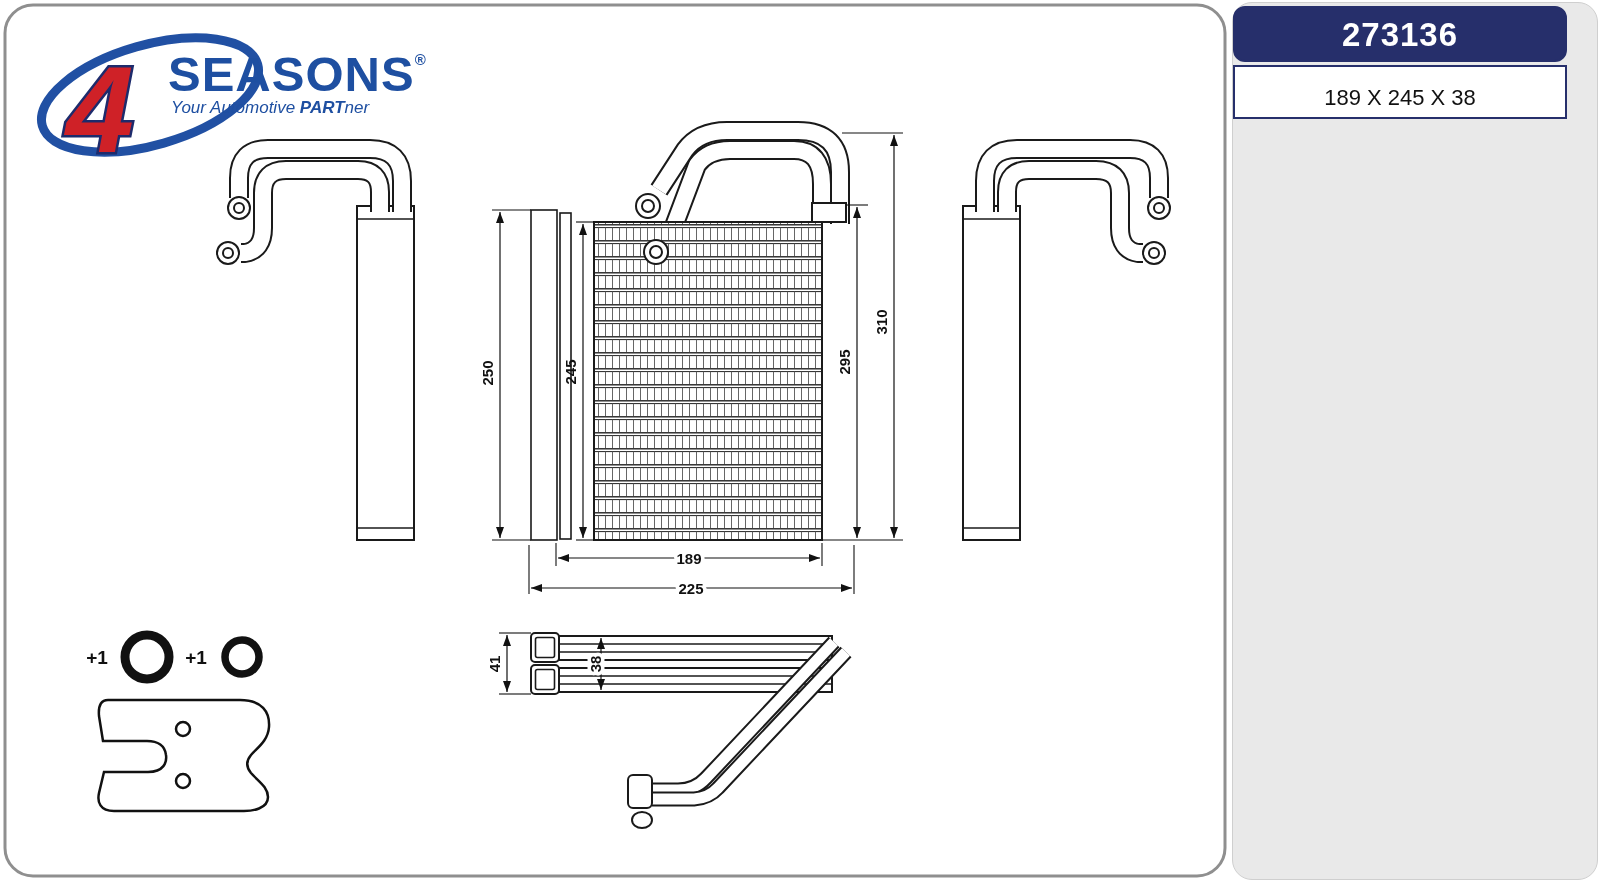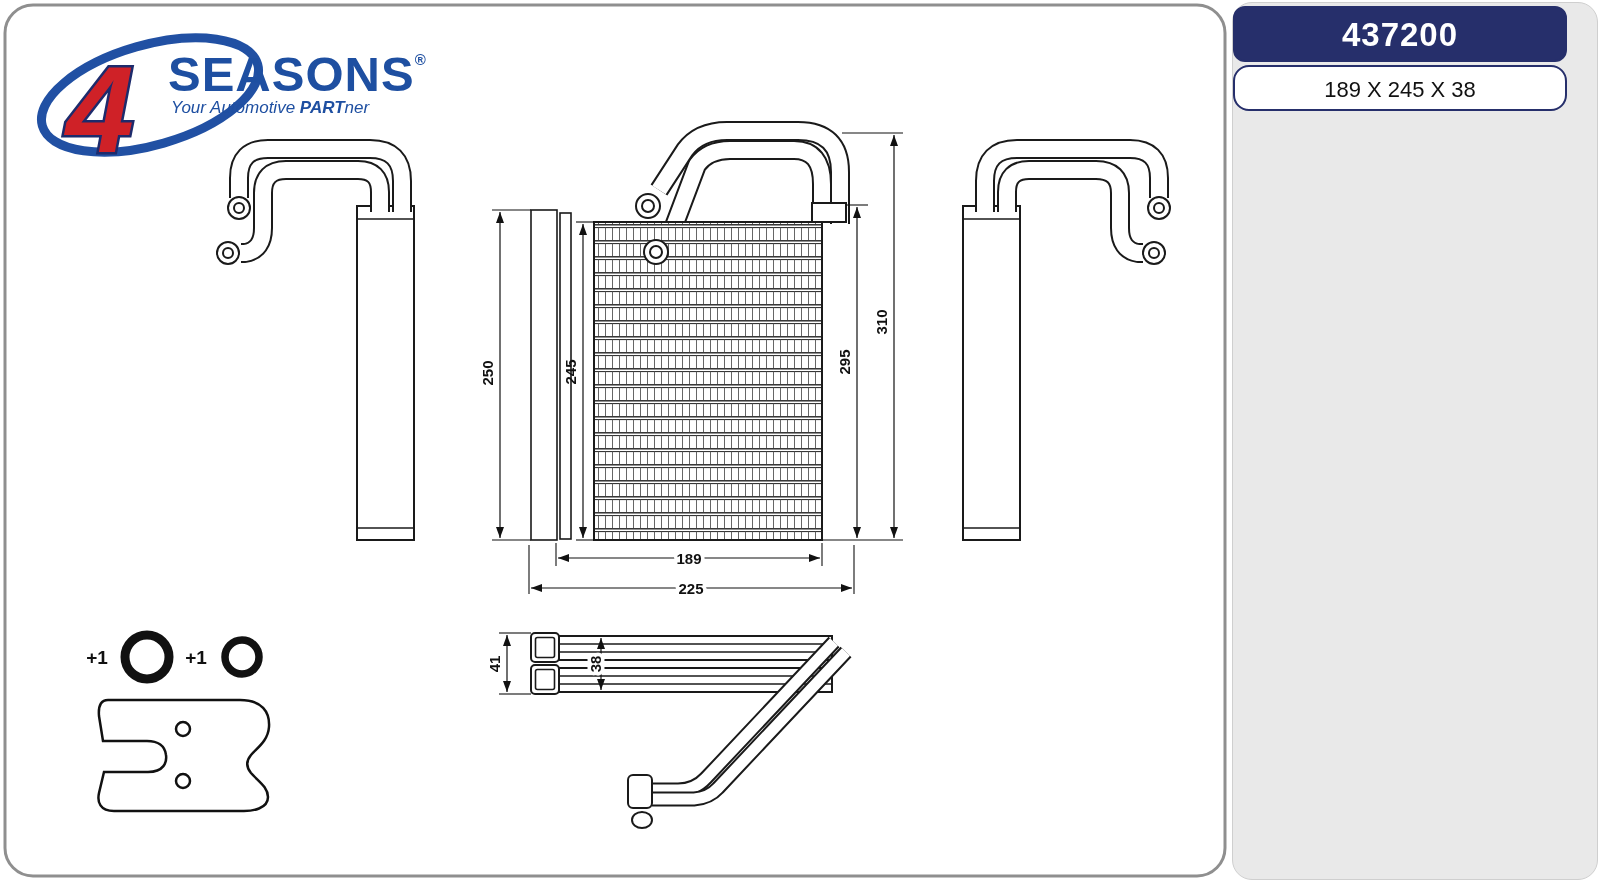"437200" div.pn-top { text: 437200 -> 273136 }
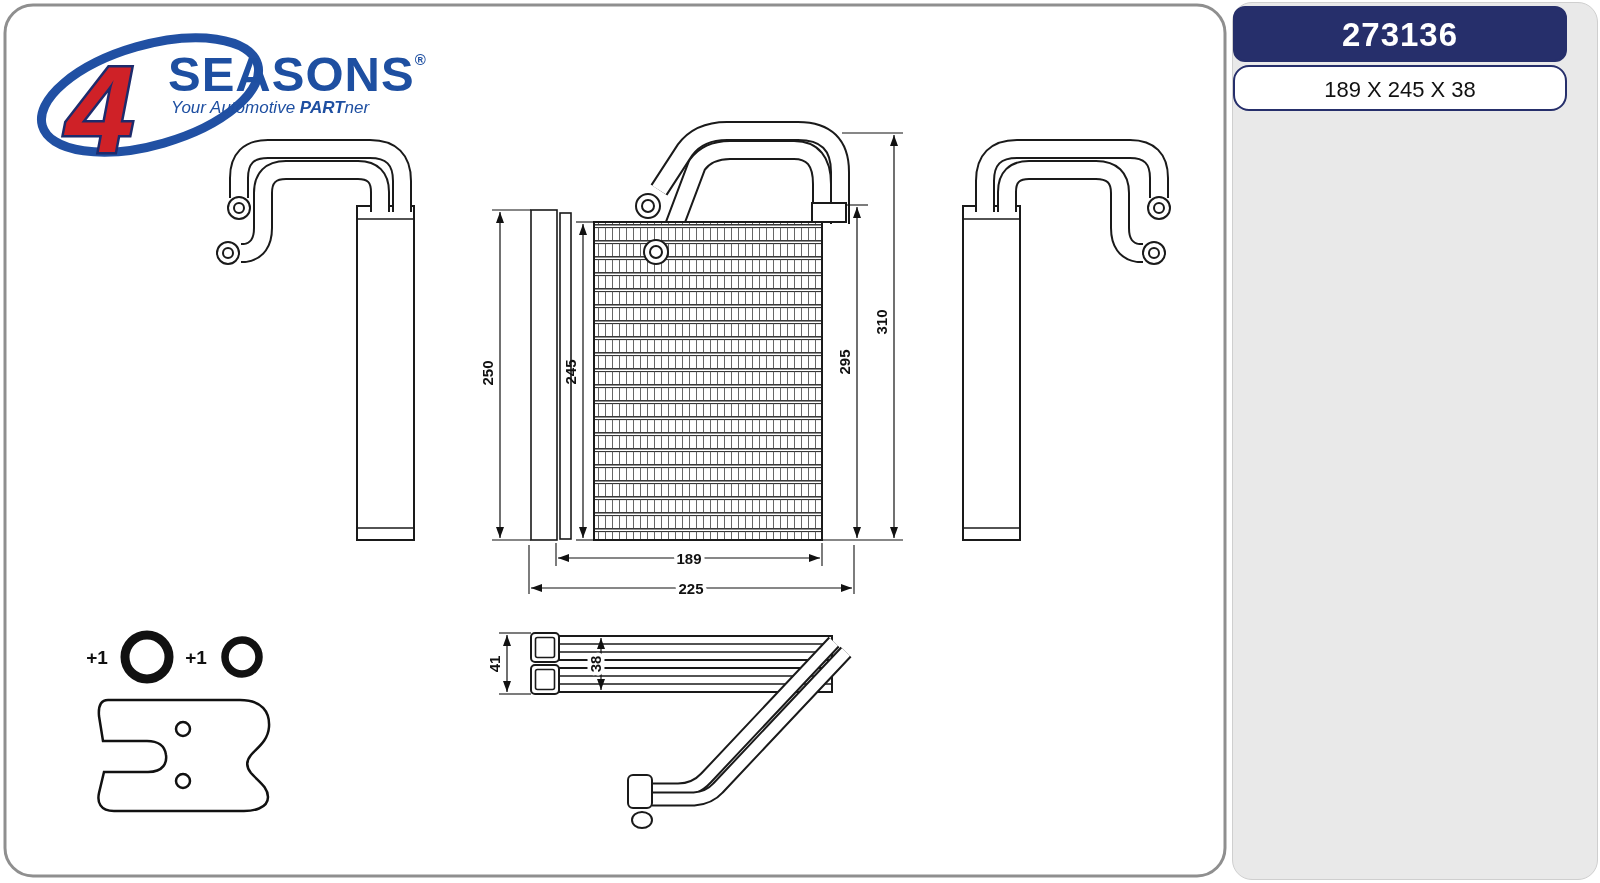"189 X 245 X 38" .pn-size { border-radius: 16px -> 0; padding: 12px 0 8px -> 20px 0 8px }
